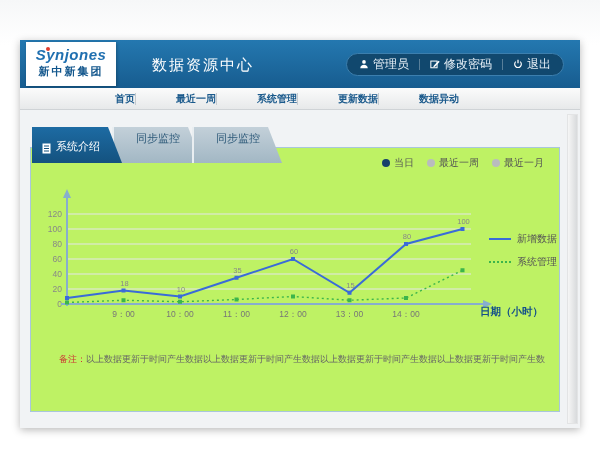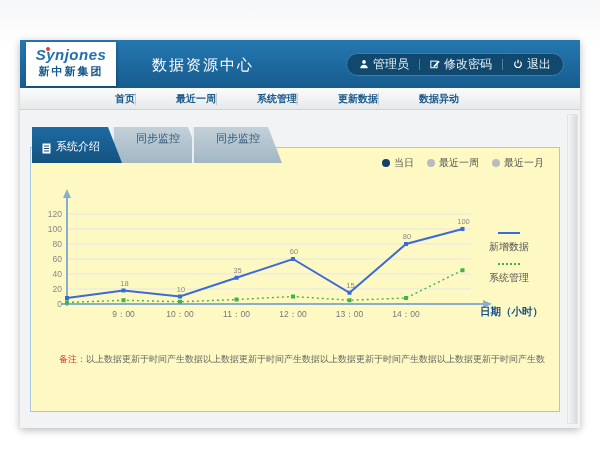"当日" .card { background: #fef9c3 -> #bef264 }
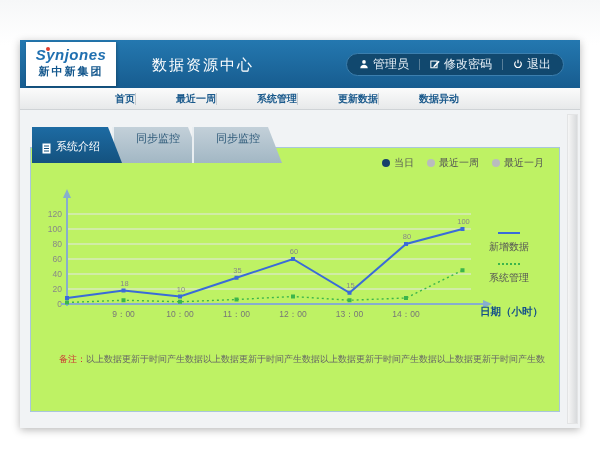"新增数据" .legend-row { flex-direction: column -> none }
